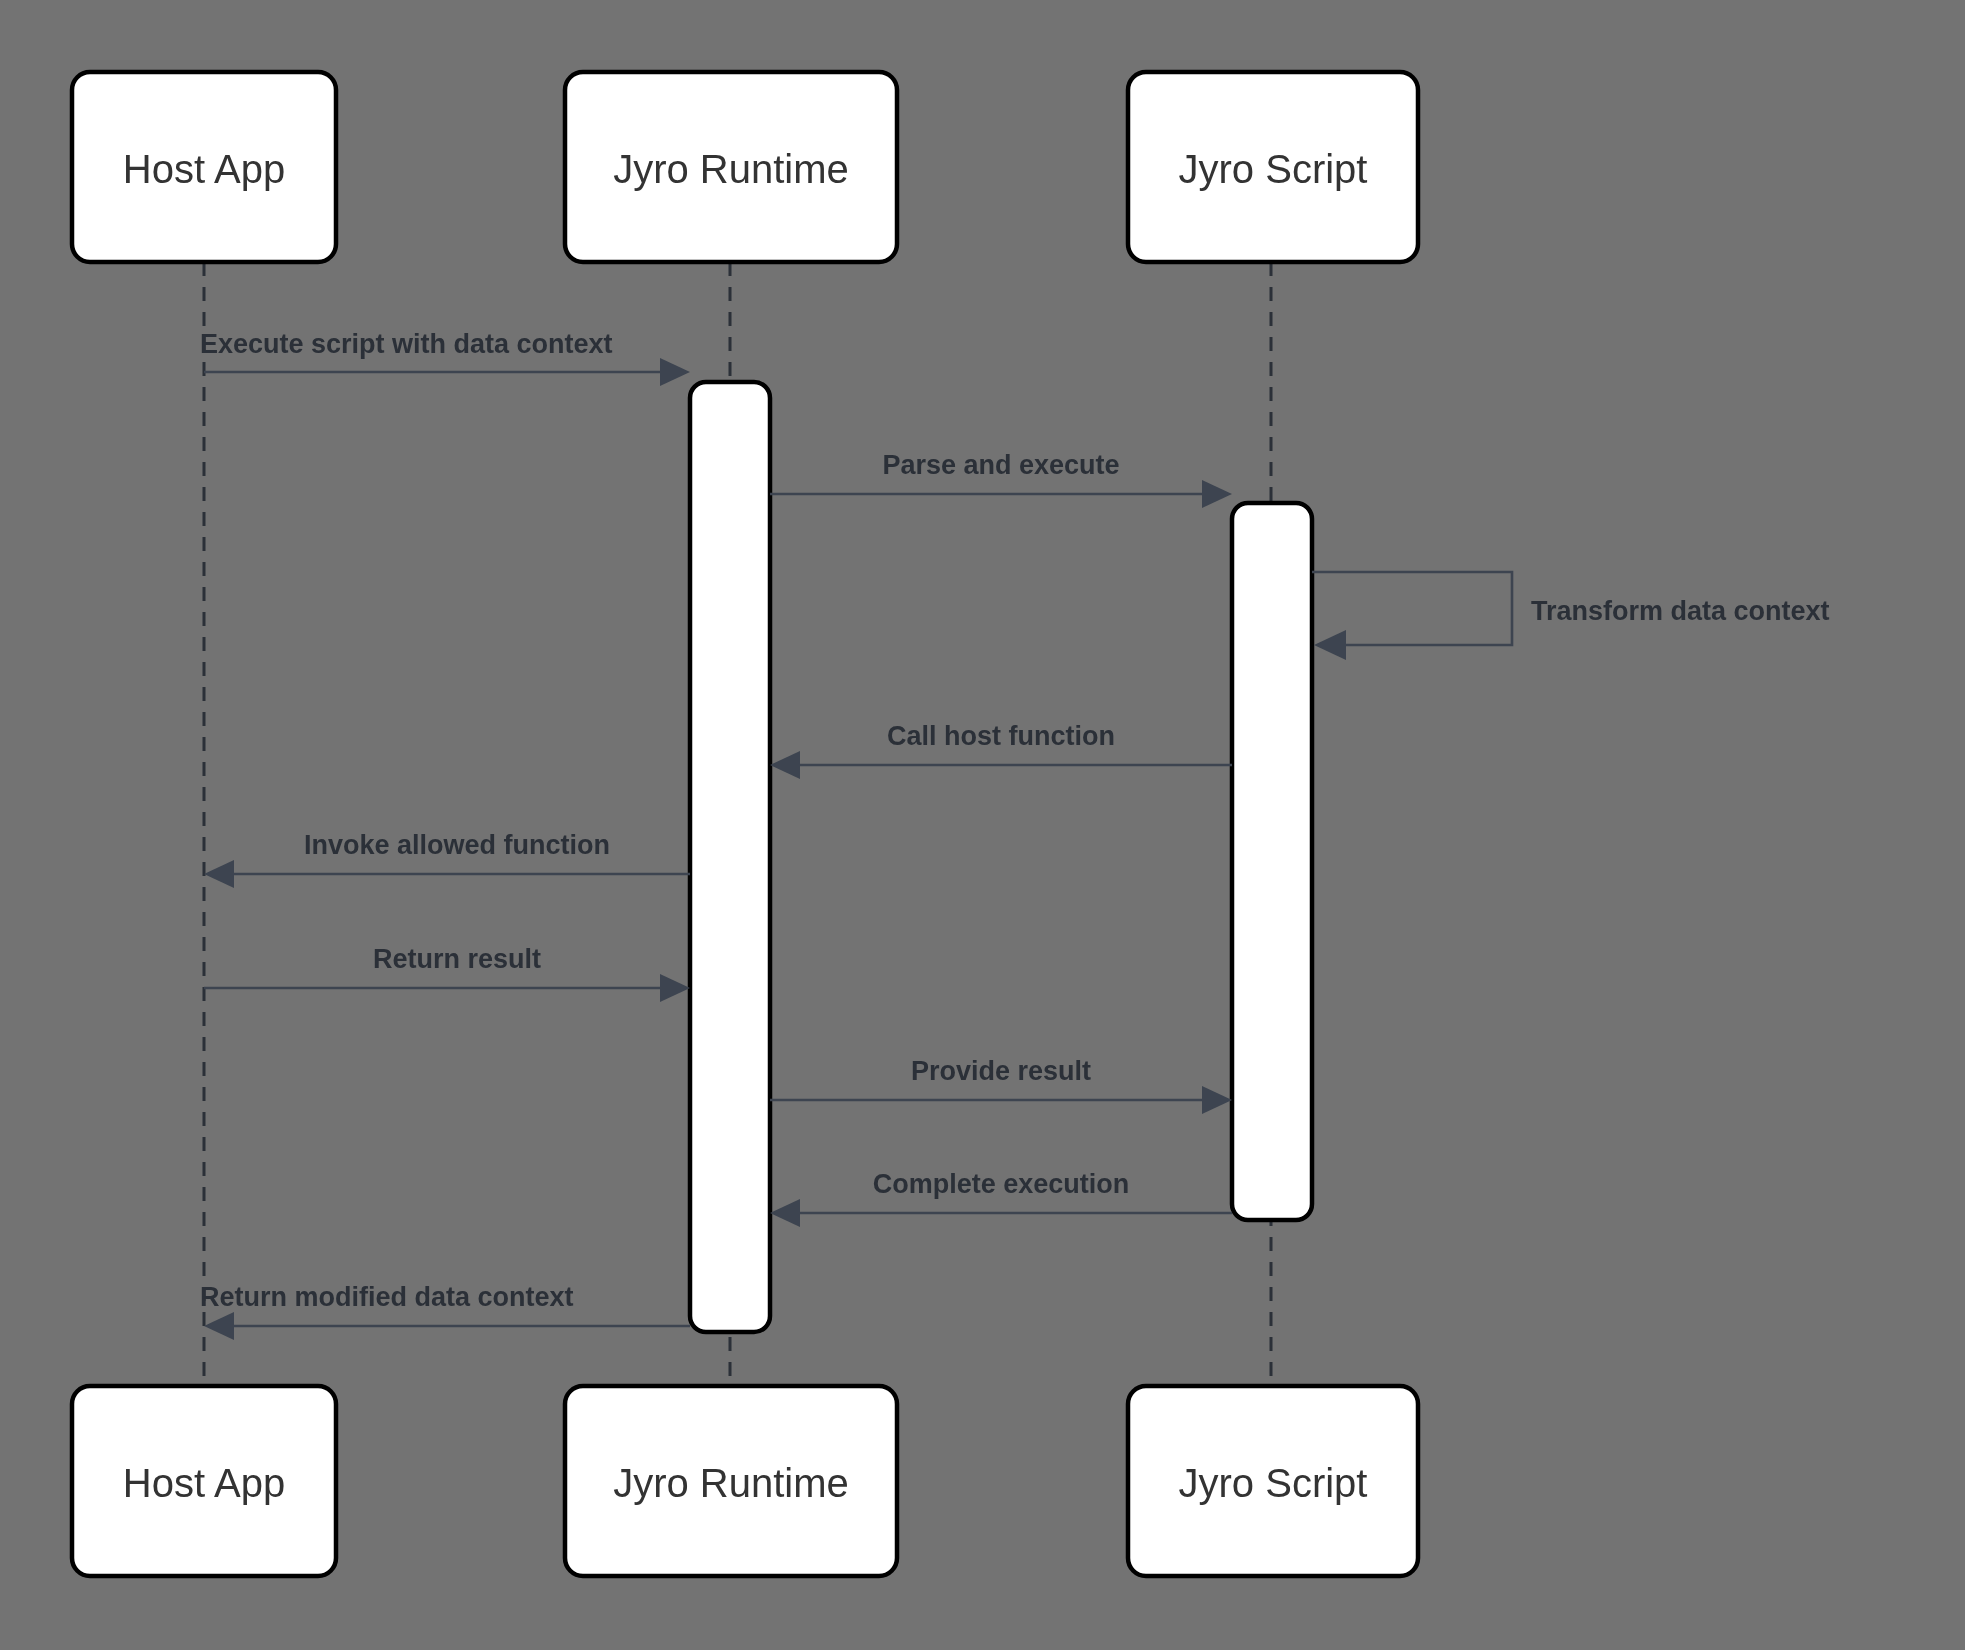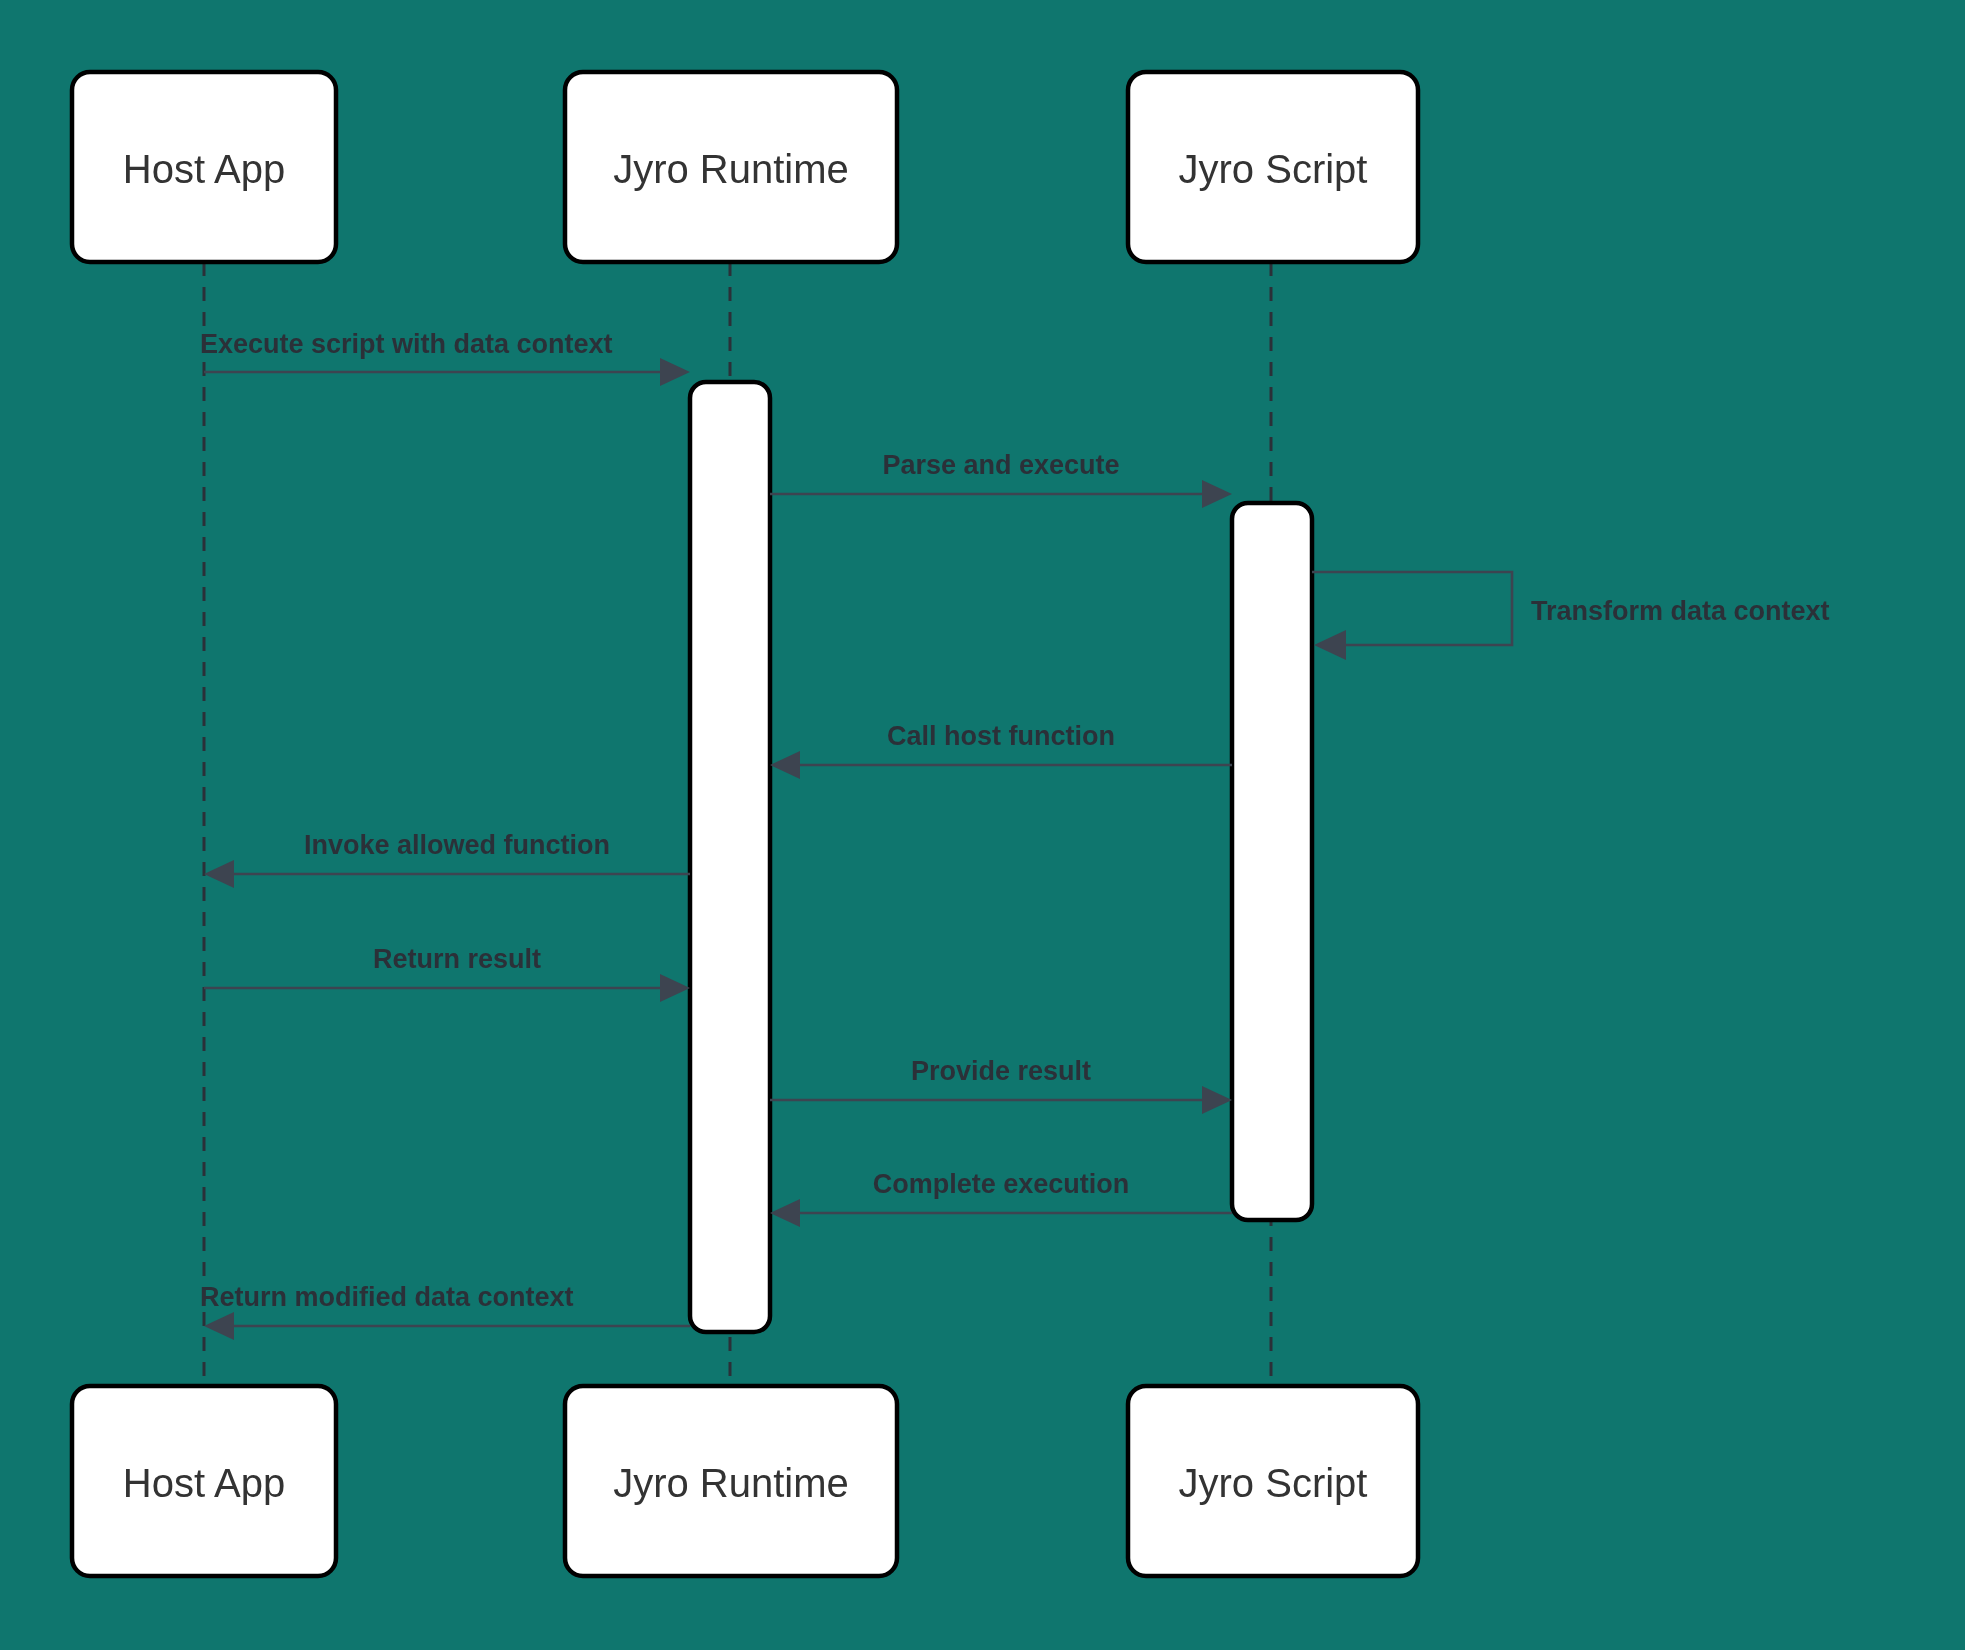"Host App" #stage { background: #0f766e -> #737373 }
